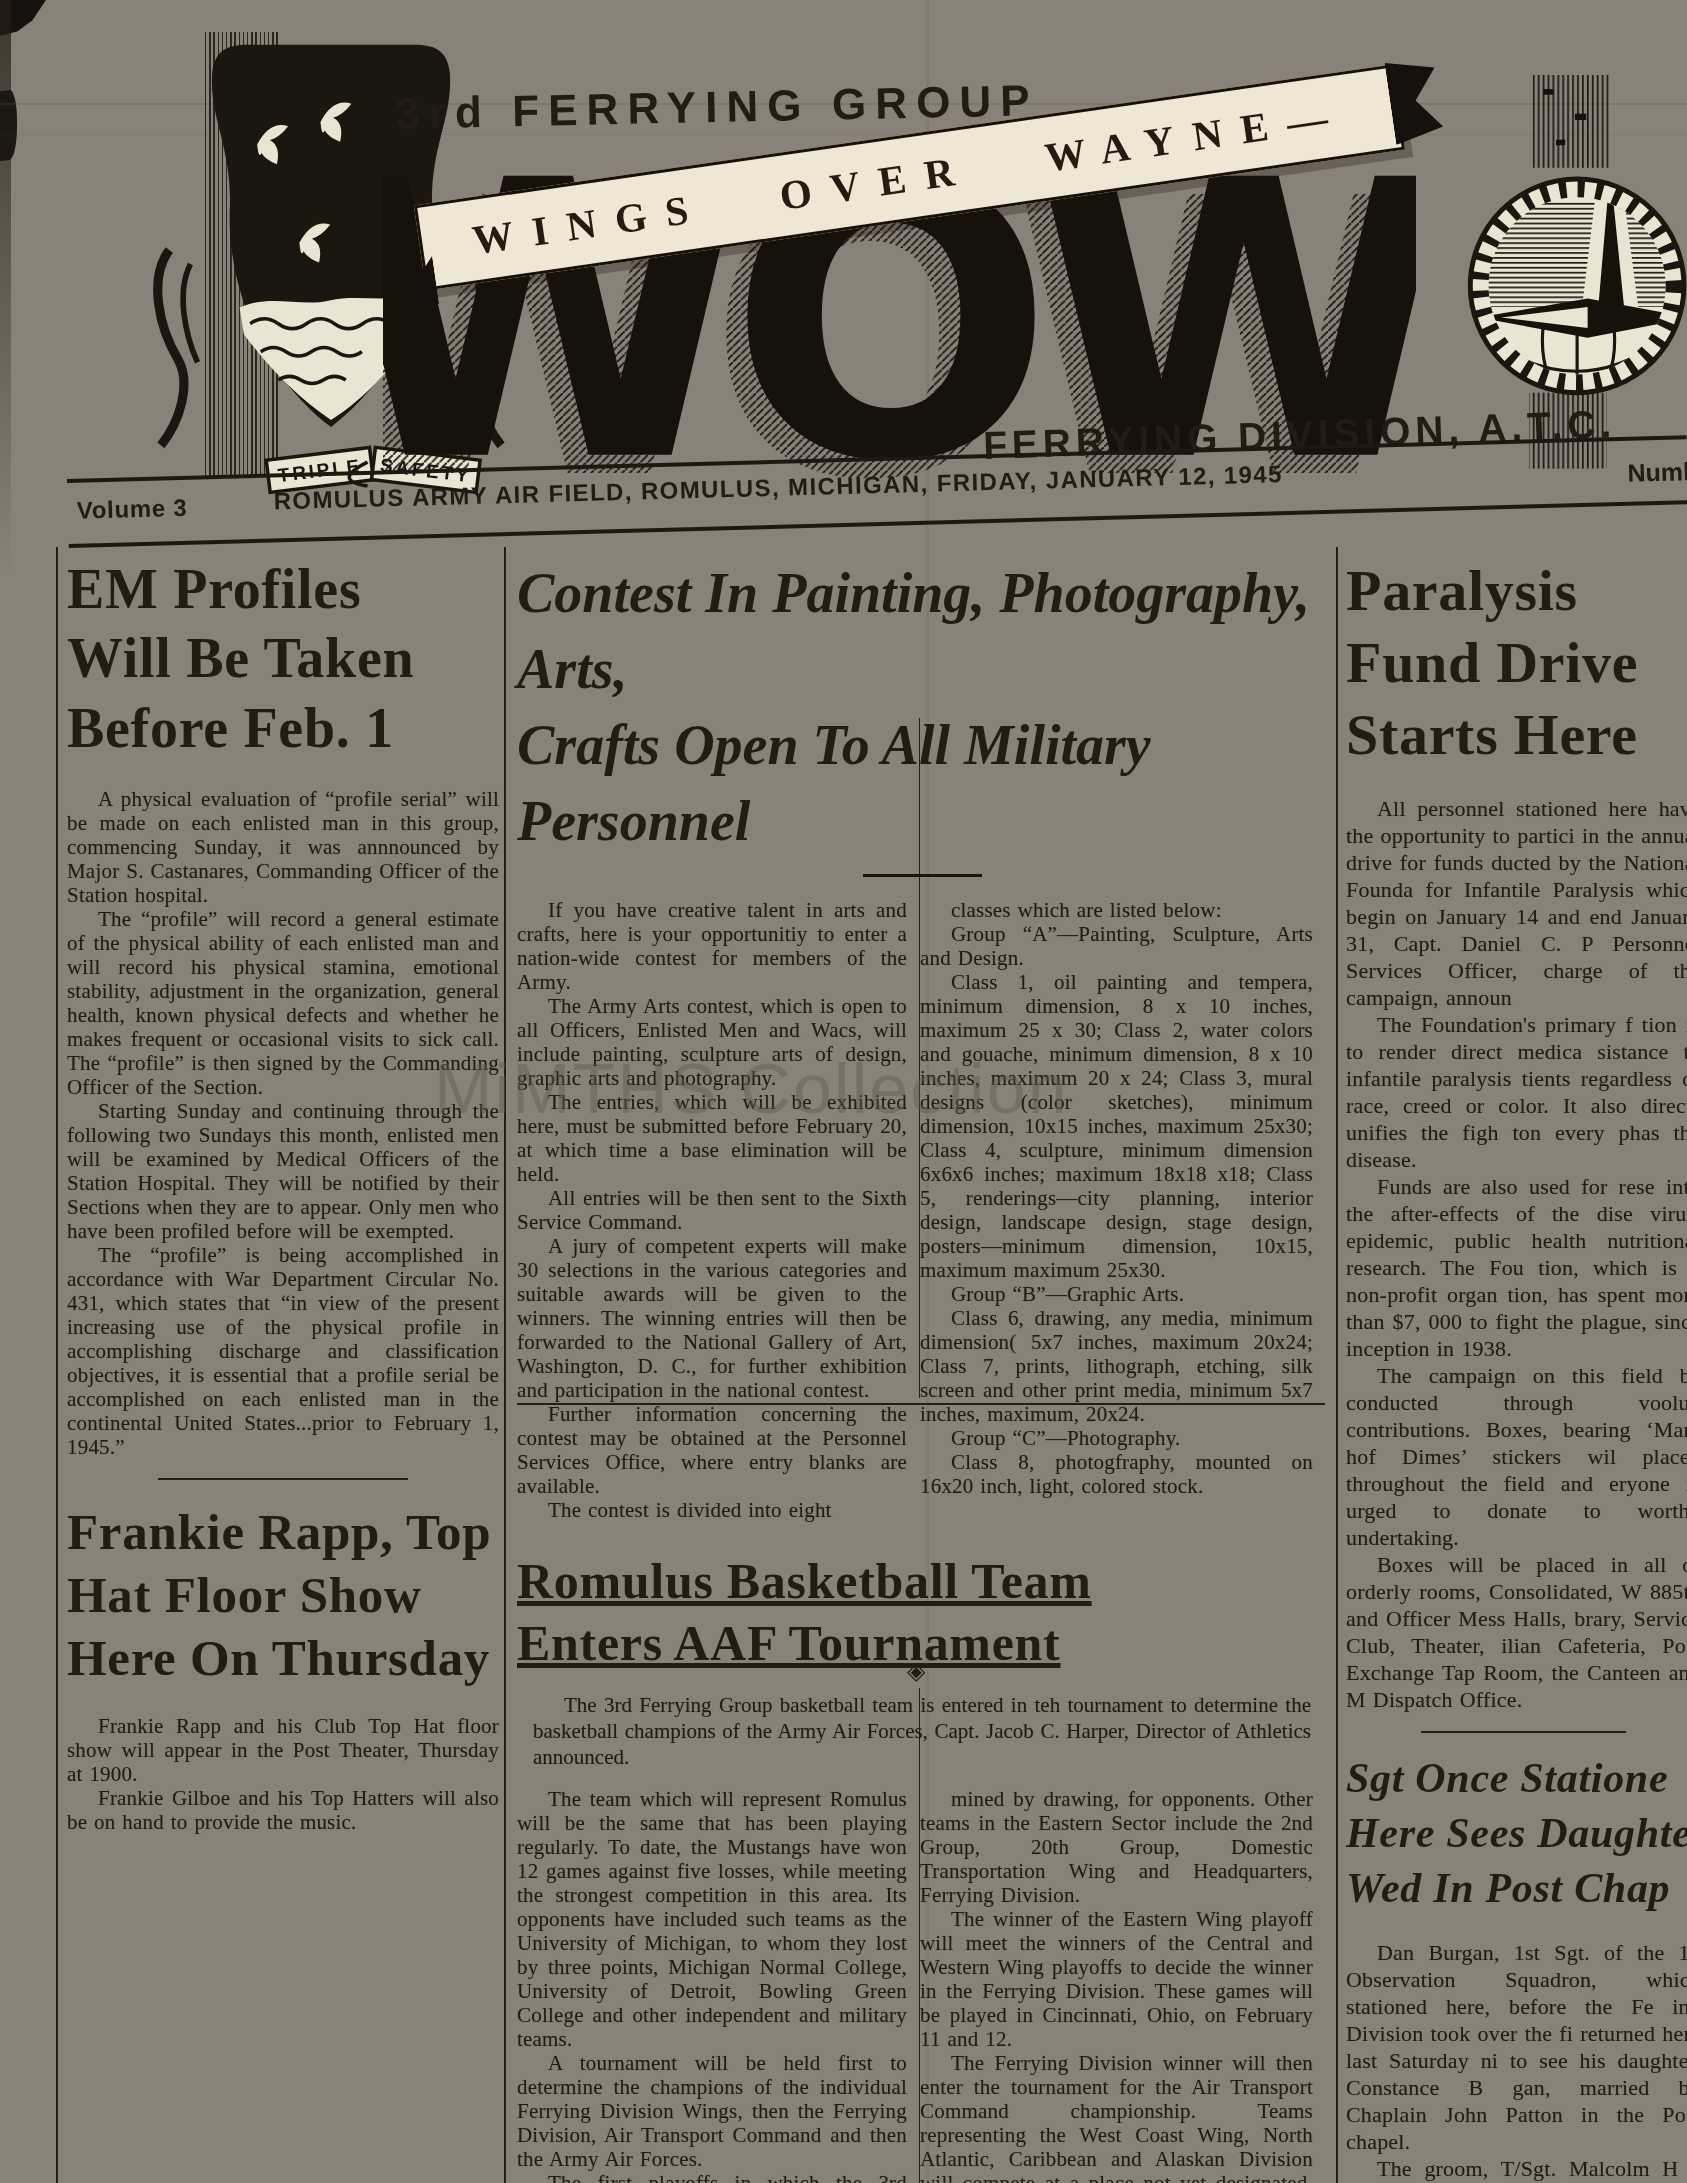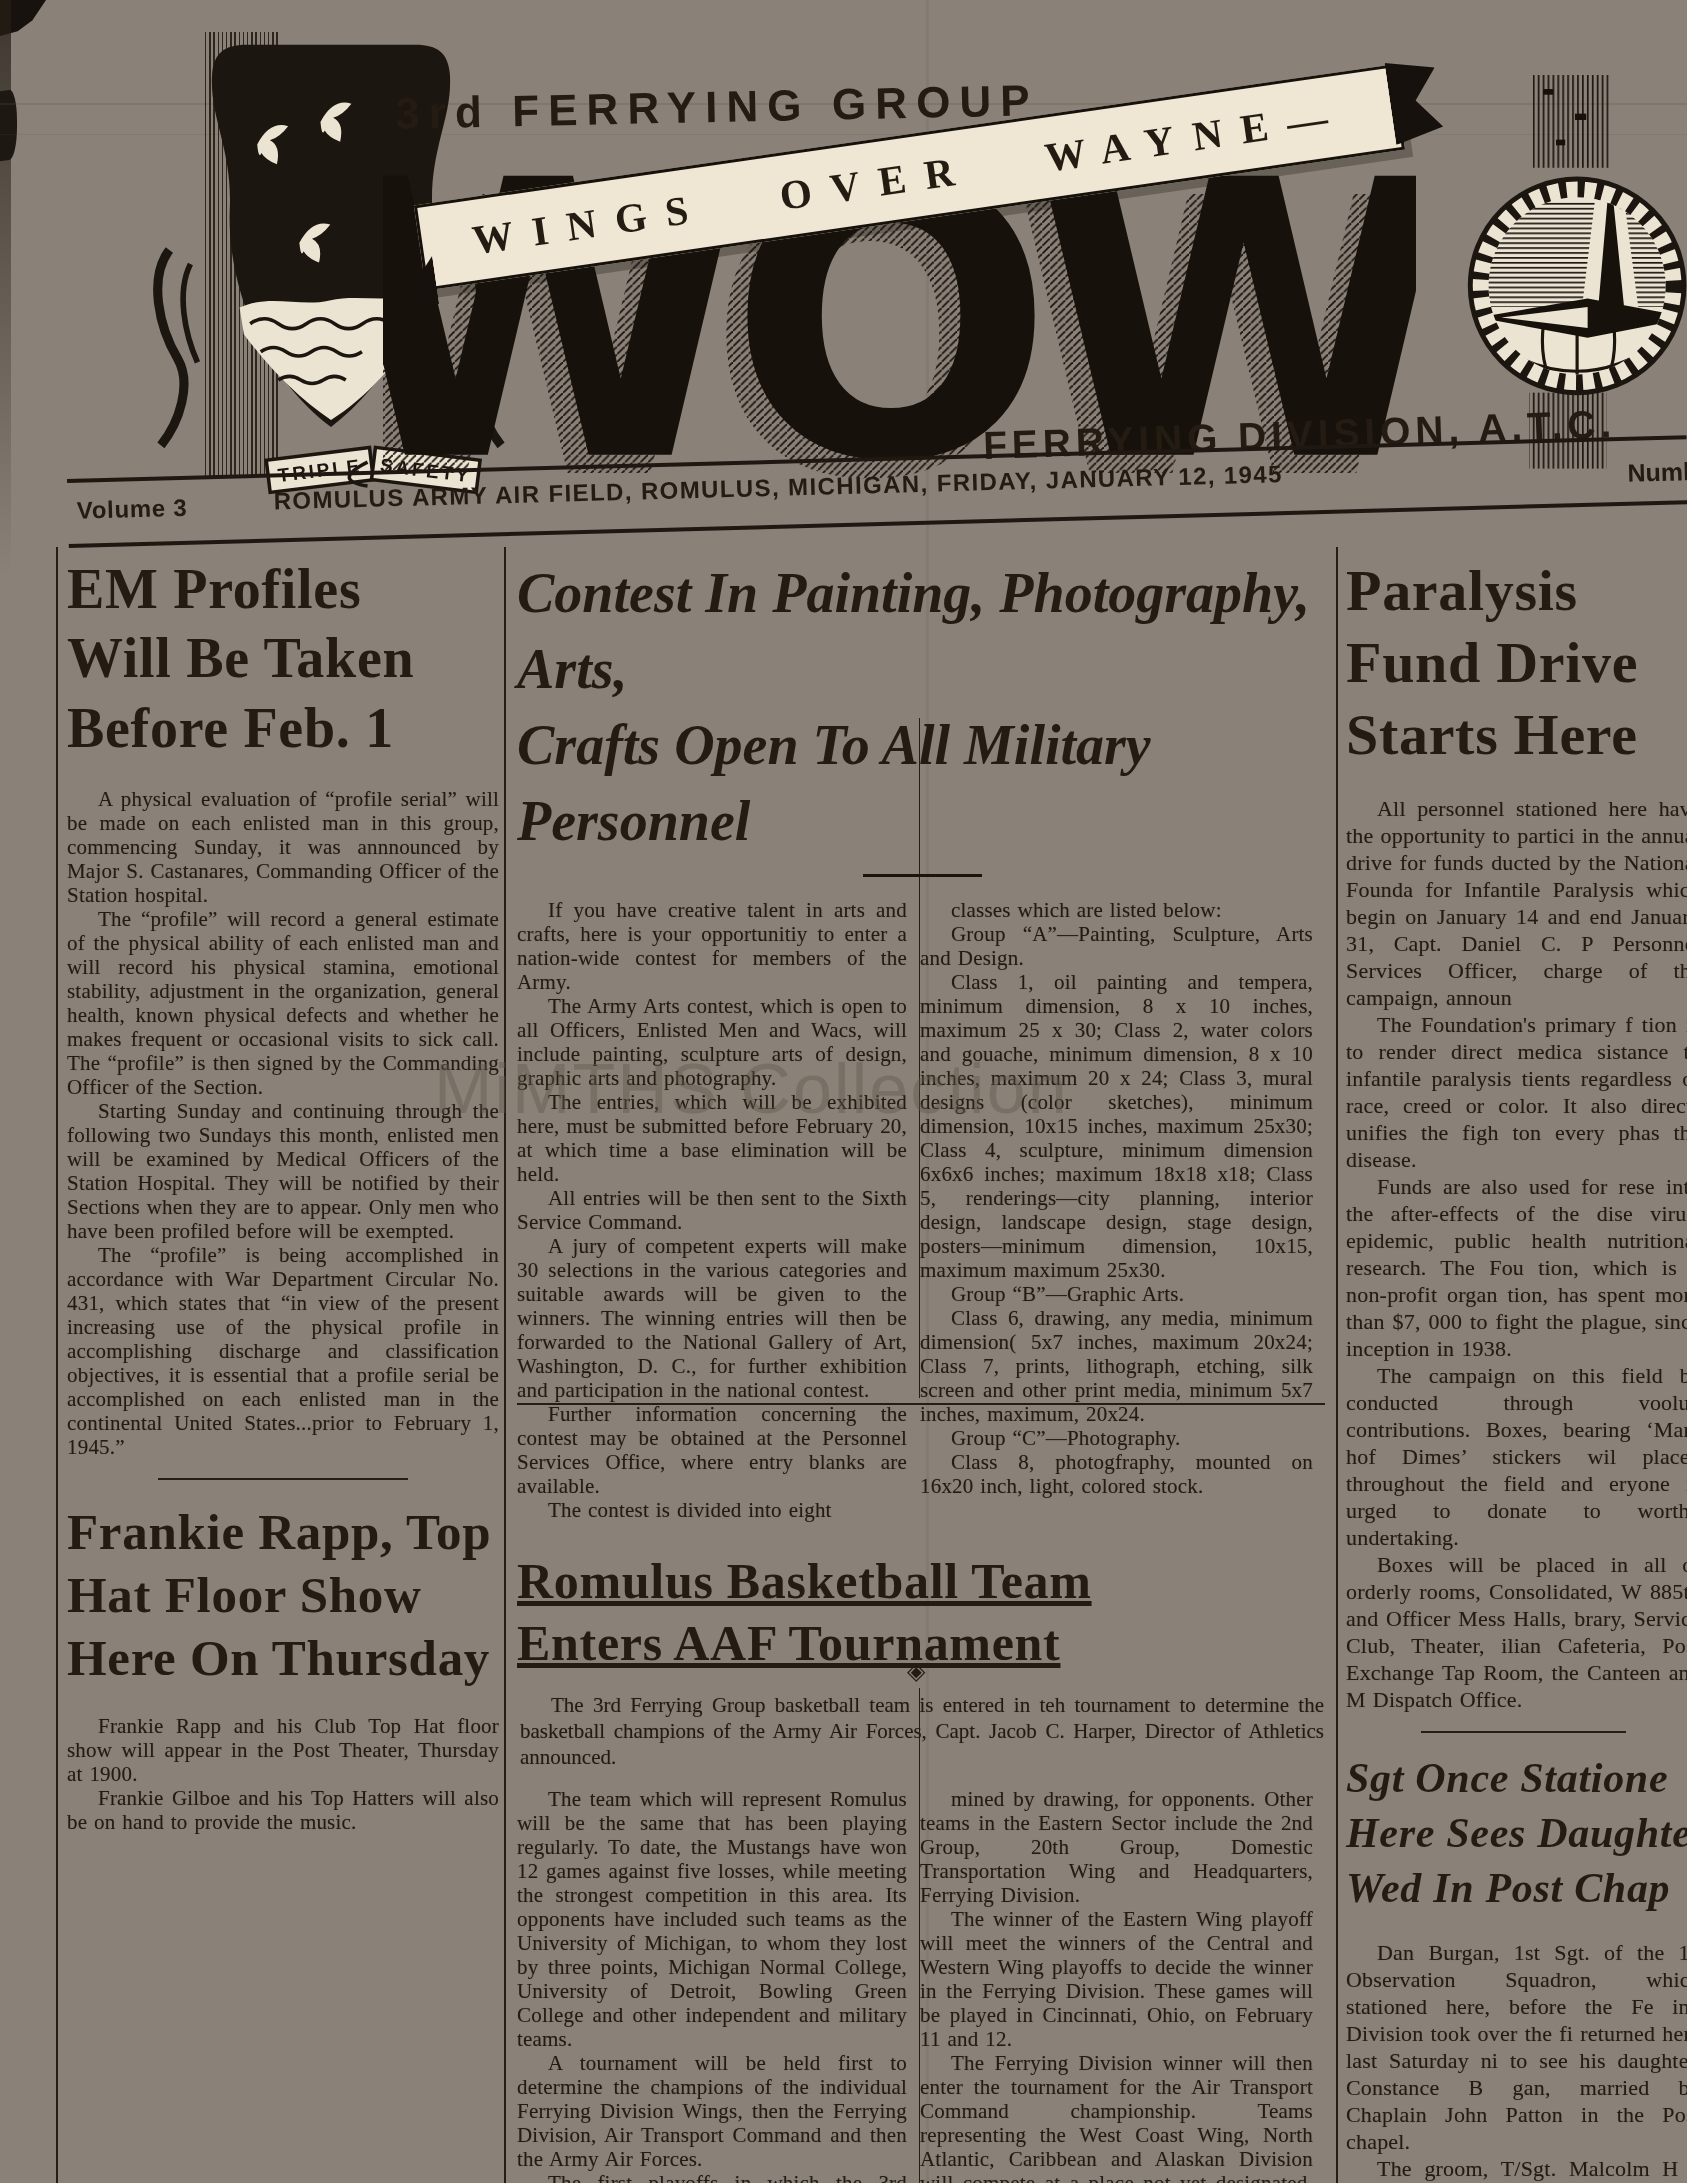"The 3rd Ferrying Group basketball" .lead p { margin: 3px -> 16px }
